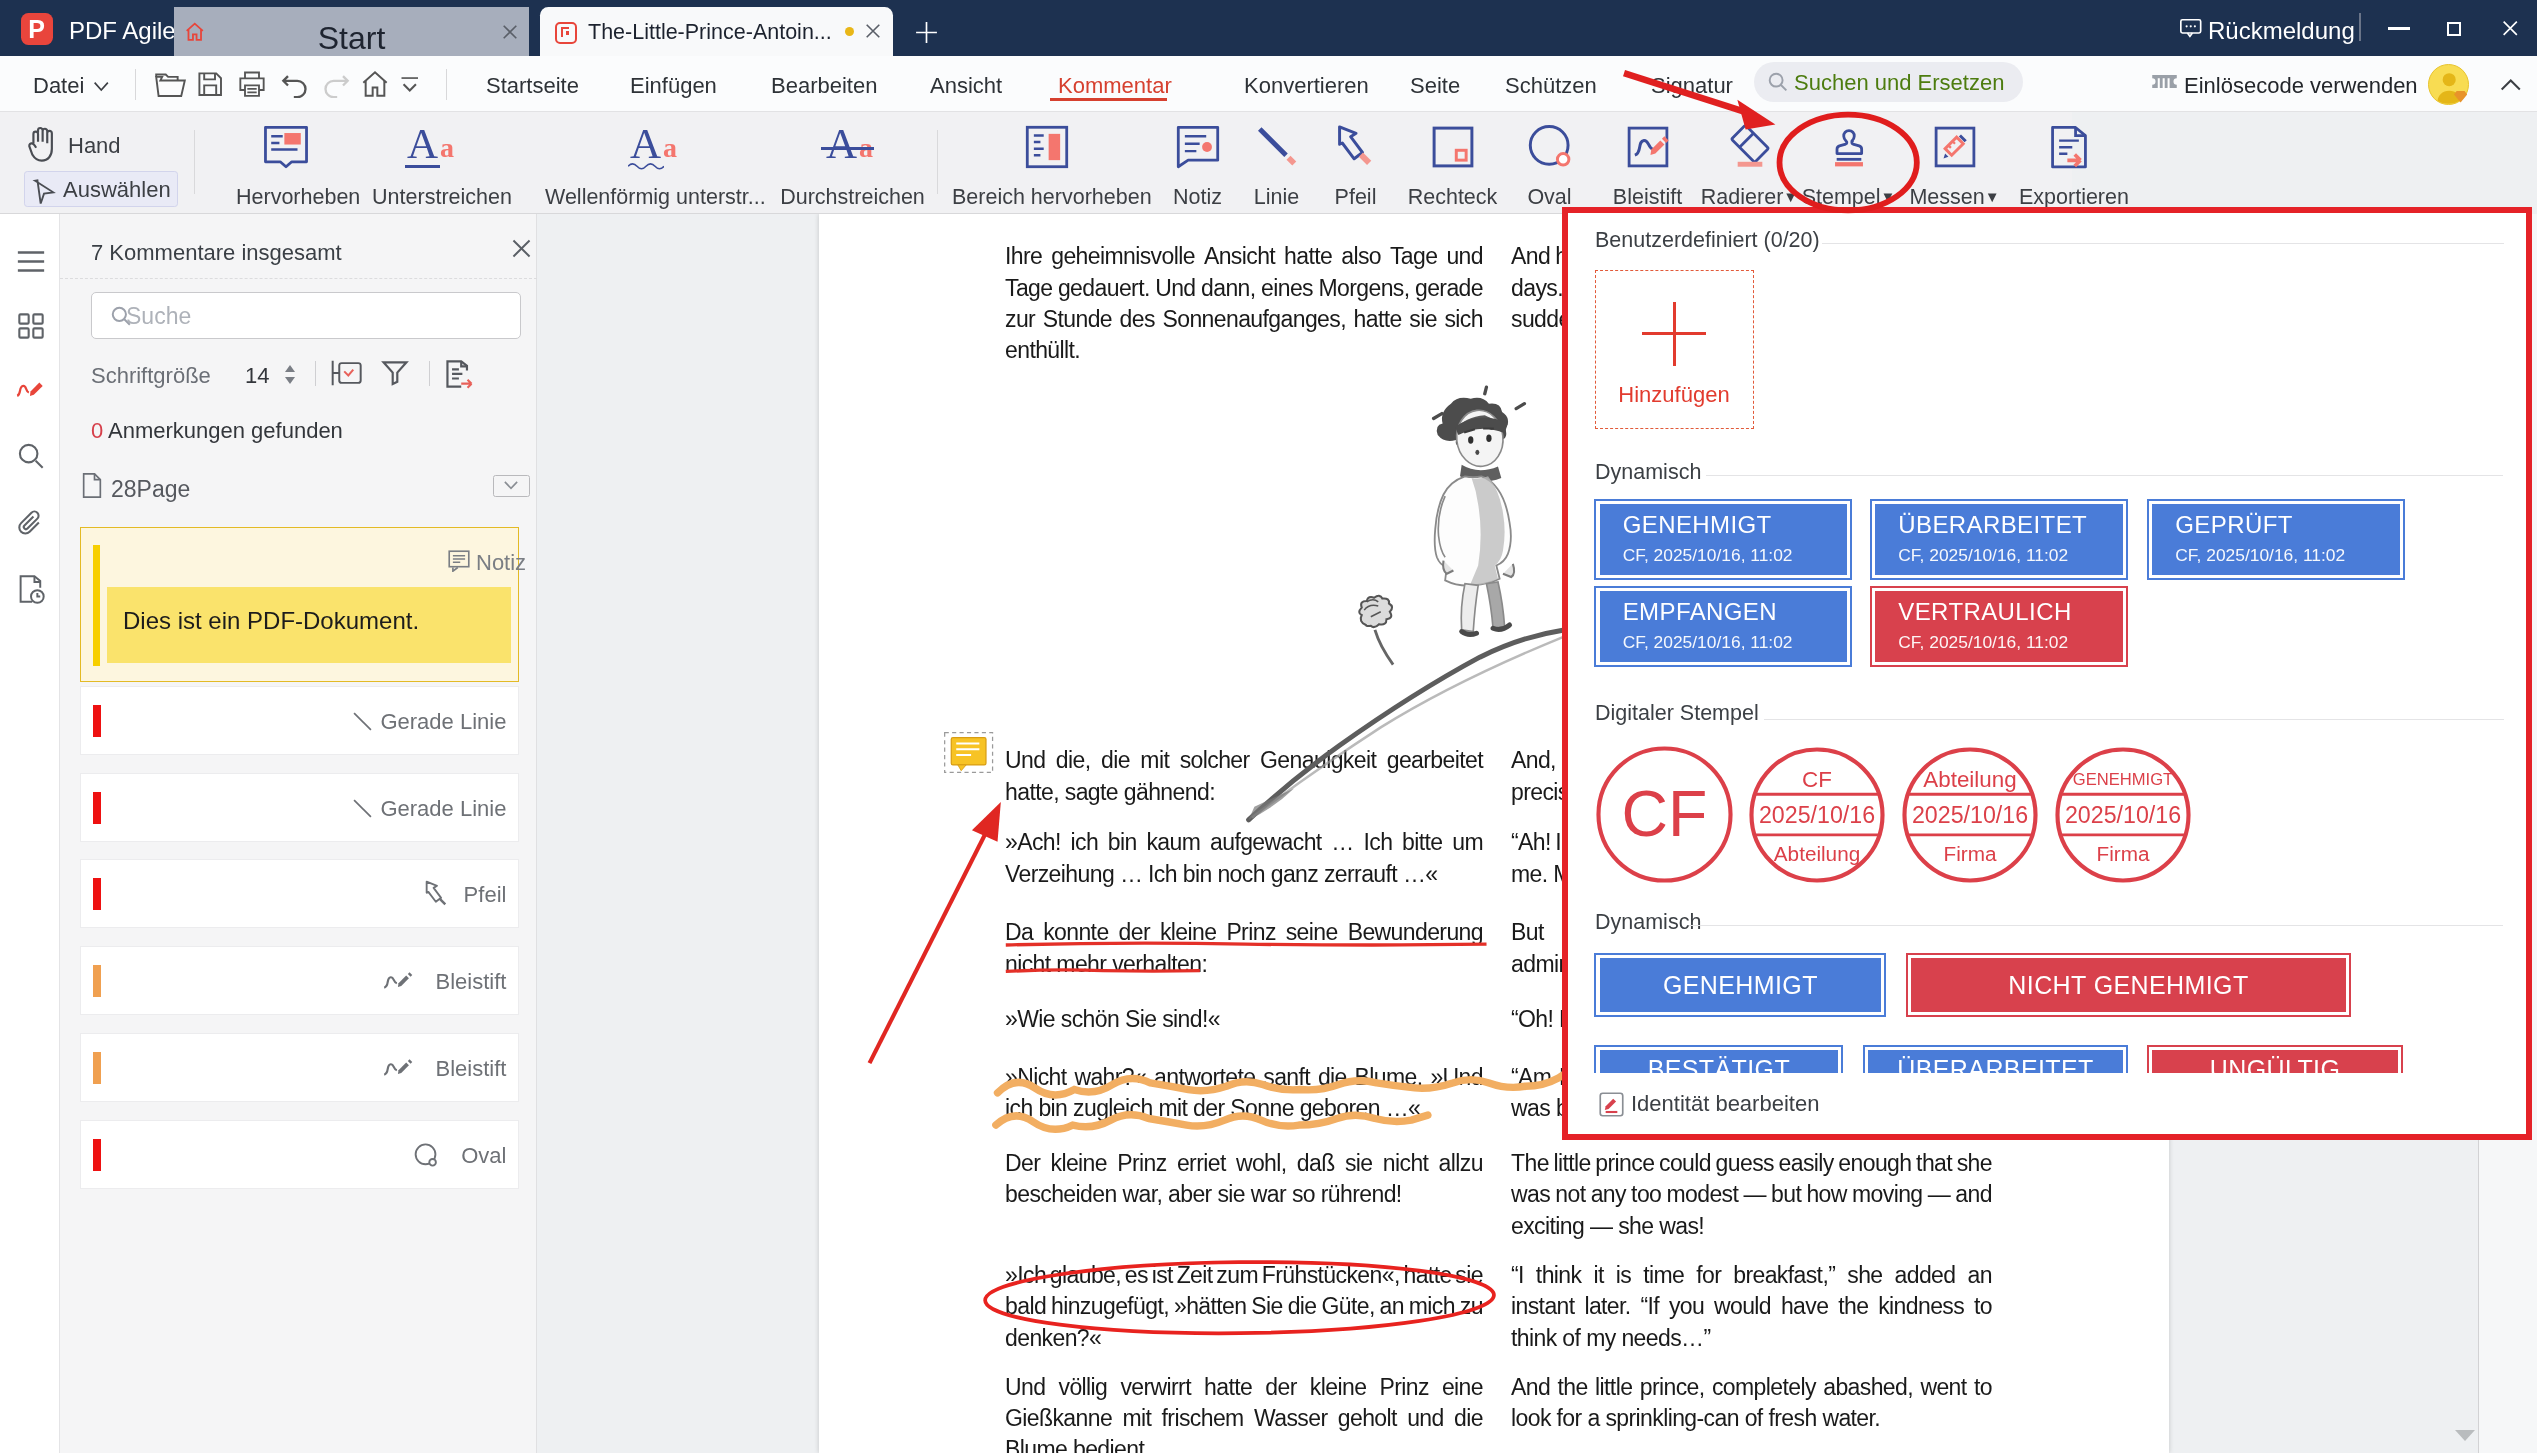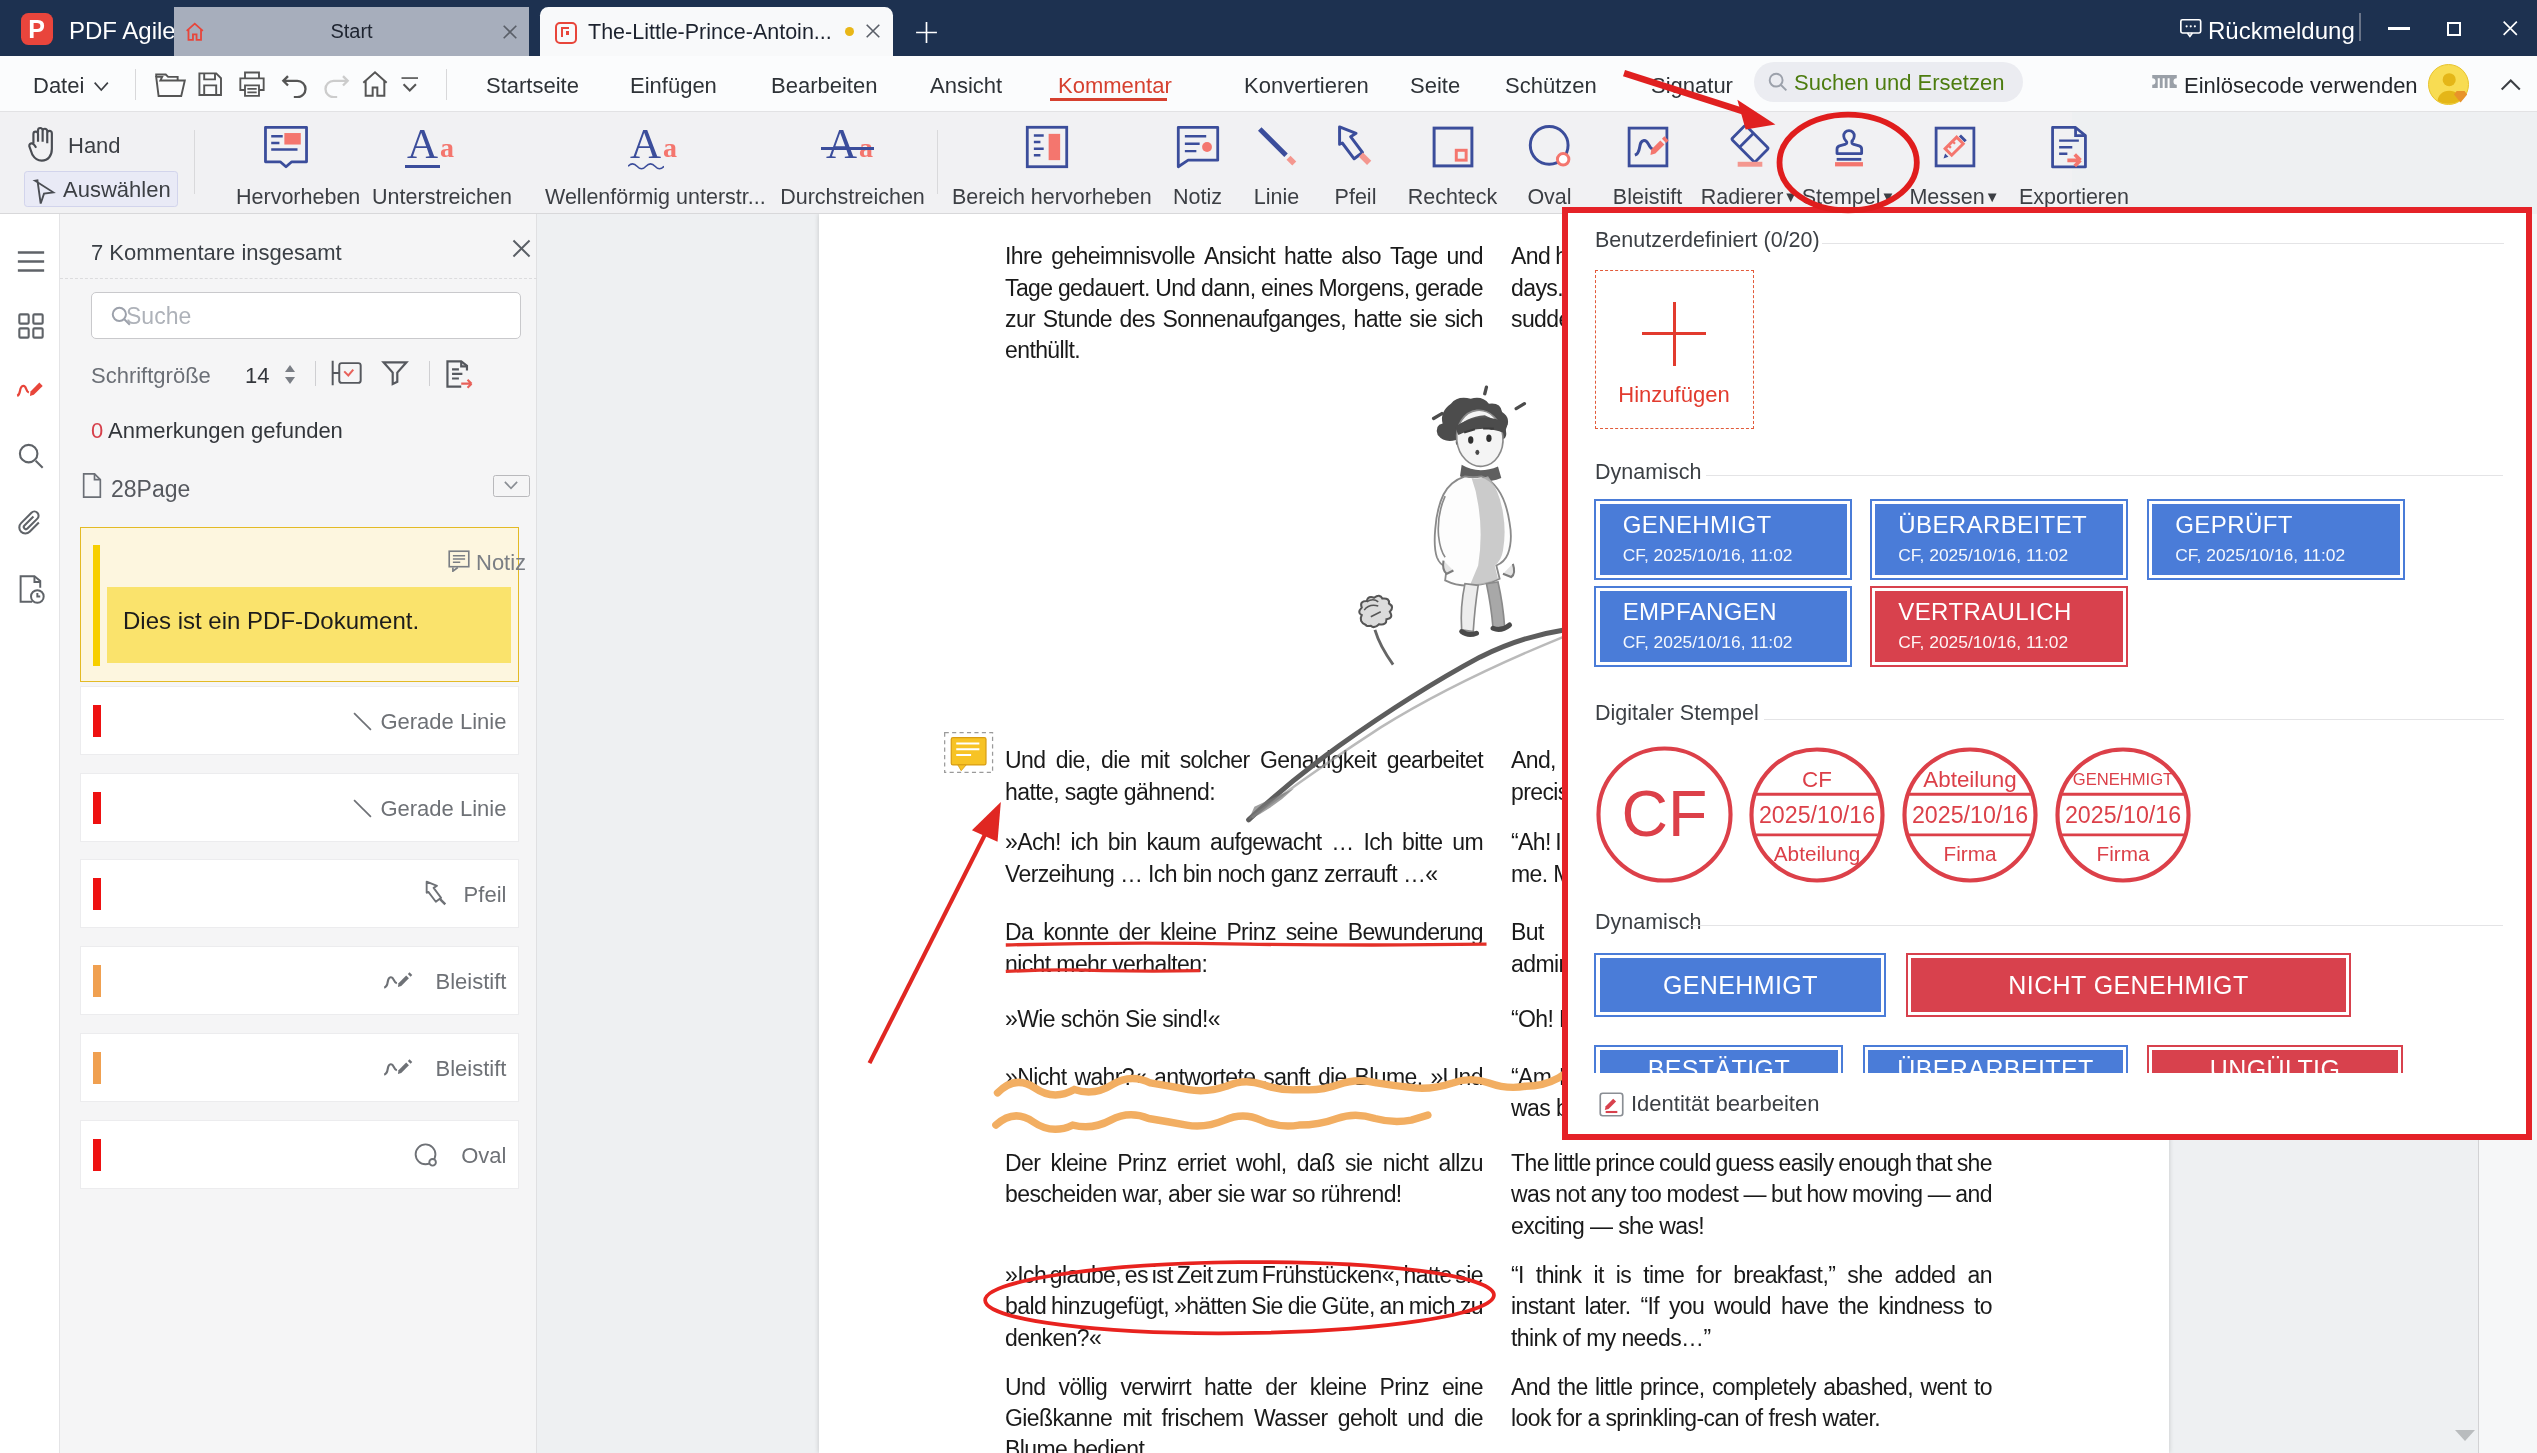"Start" div.abs { font-size: 20px -> 32px }
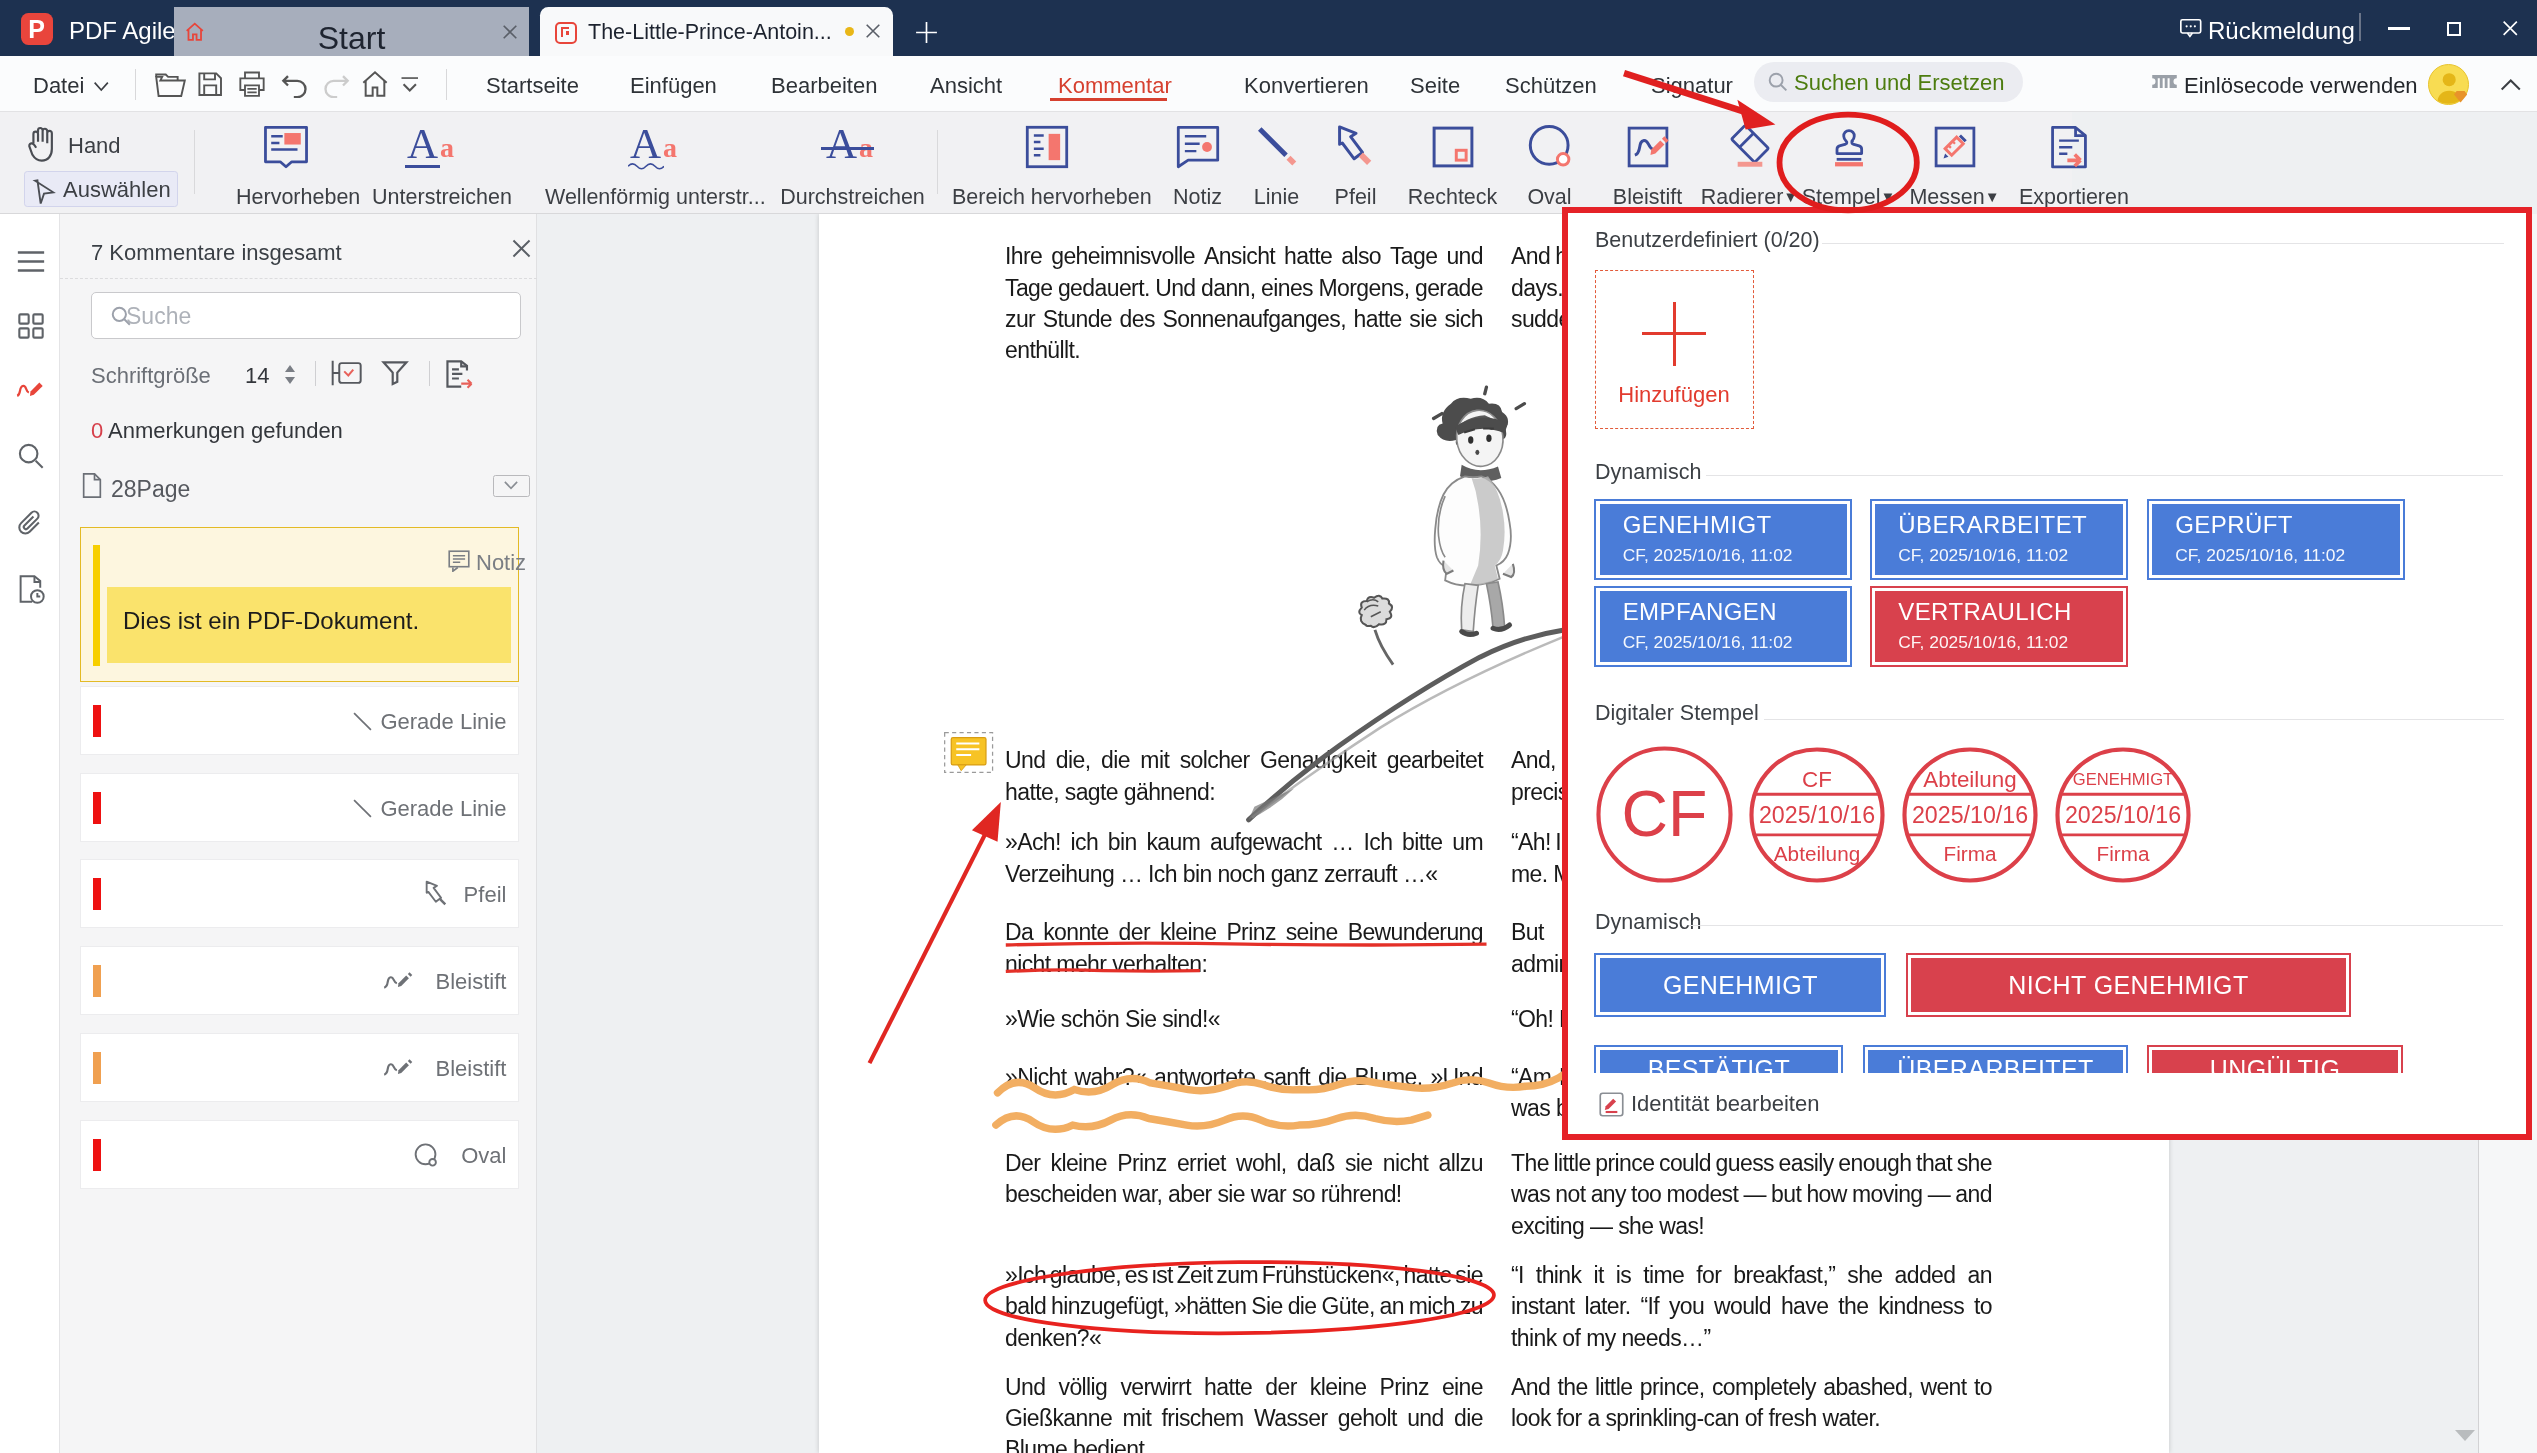"ich bin zugleich mit der" div.deline { html: none -> <div>ich bin zugleich mit der Sonne geboren …«</div> }
